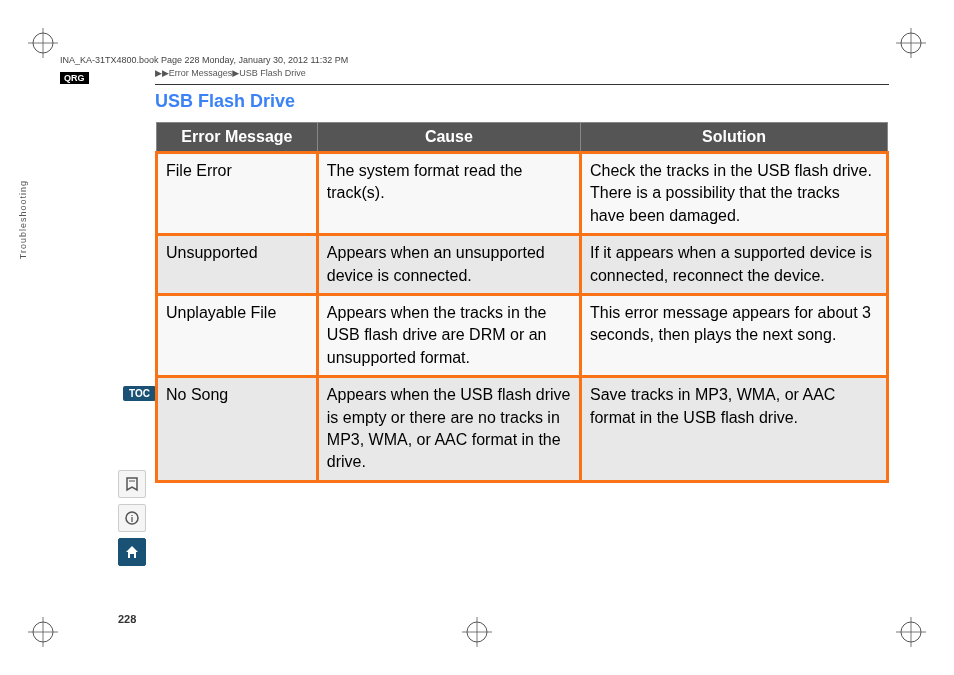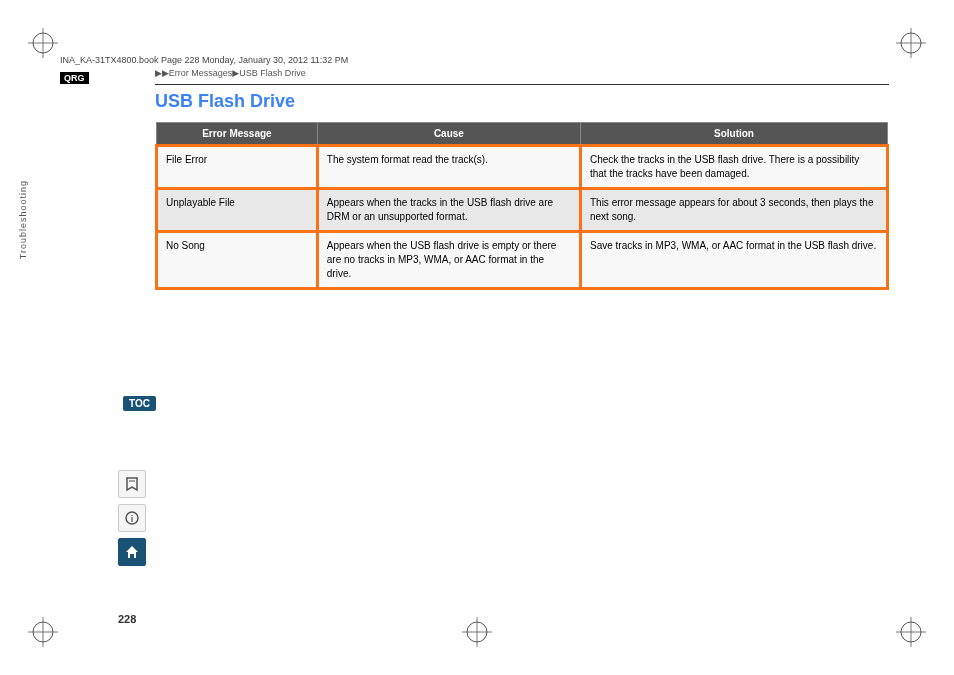"Error Message" .error-table { font-size: 10px -> 16px }
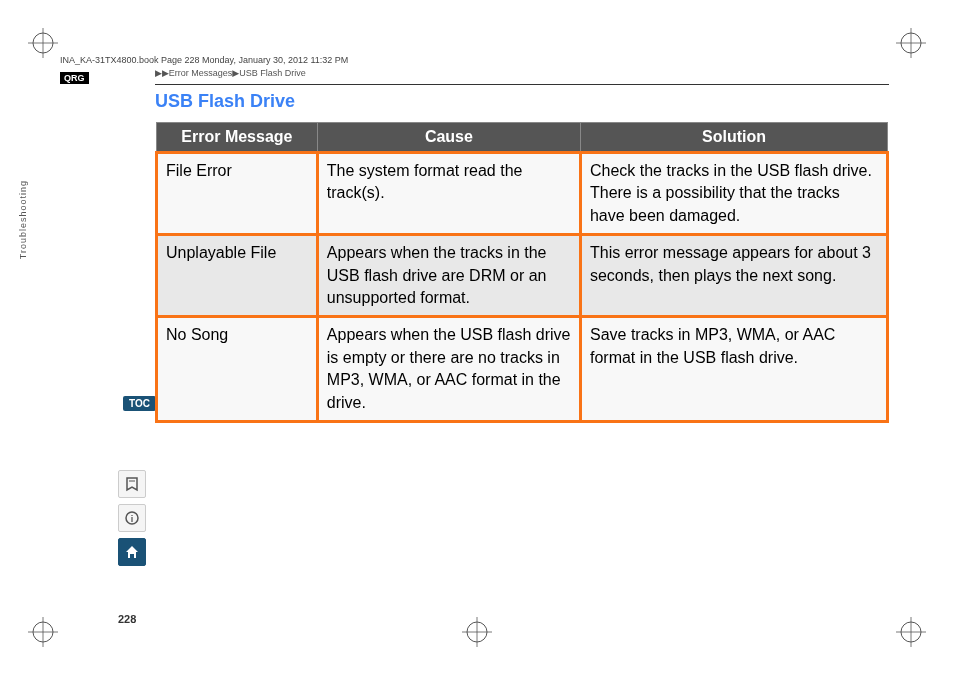"Unsupported" tr { html: none -> <tr> <td>Unsupported</td> <td>Appears when an unsupported device is connected.</td> <td>If it appears when a supported device is connected, reconnect the device.</td> </tr> }
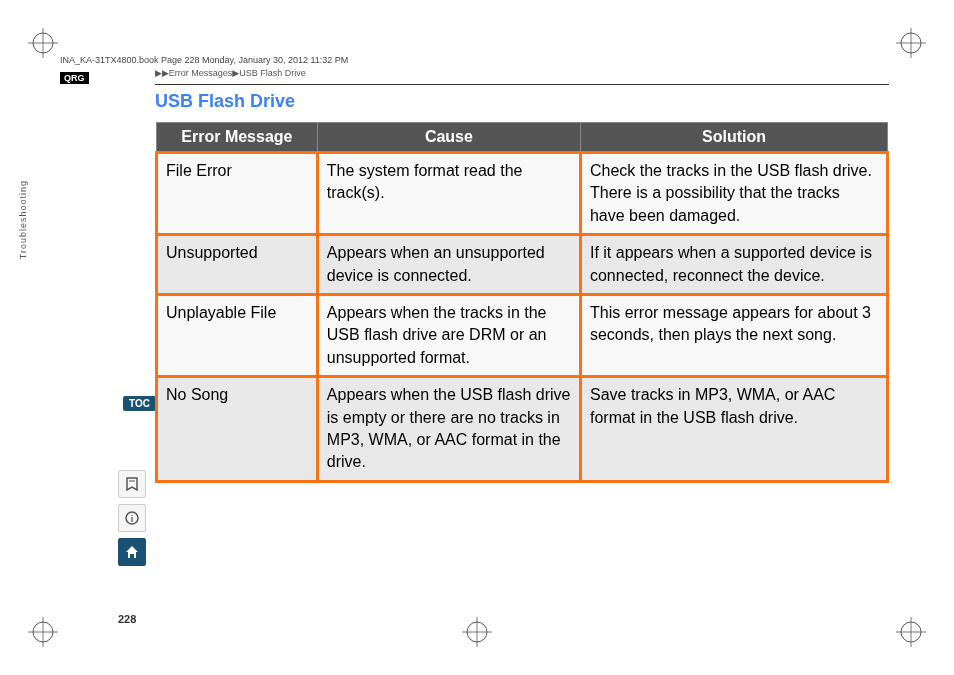"TOC" .toc-badge { top: 396px -> 386px }
